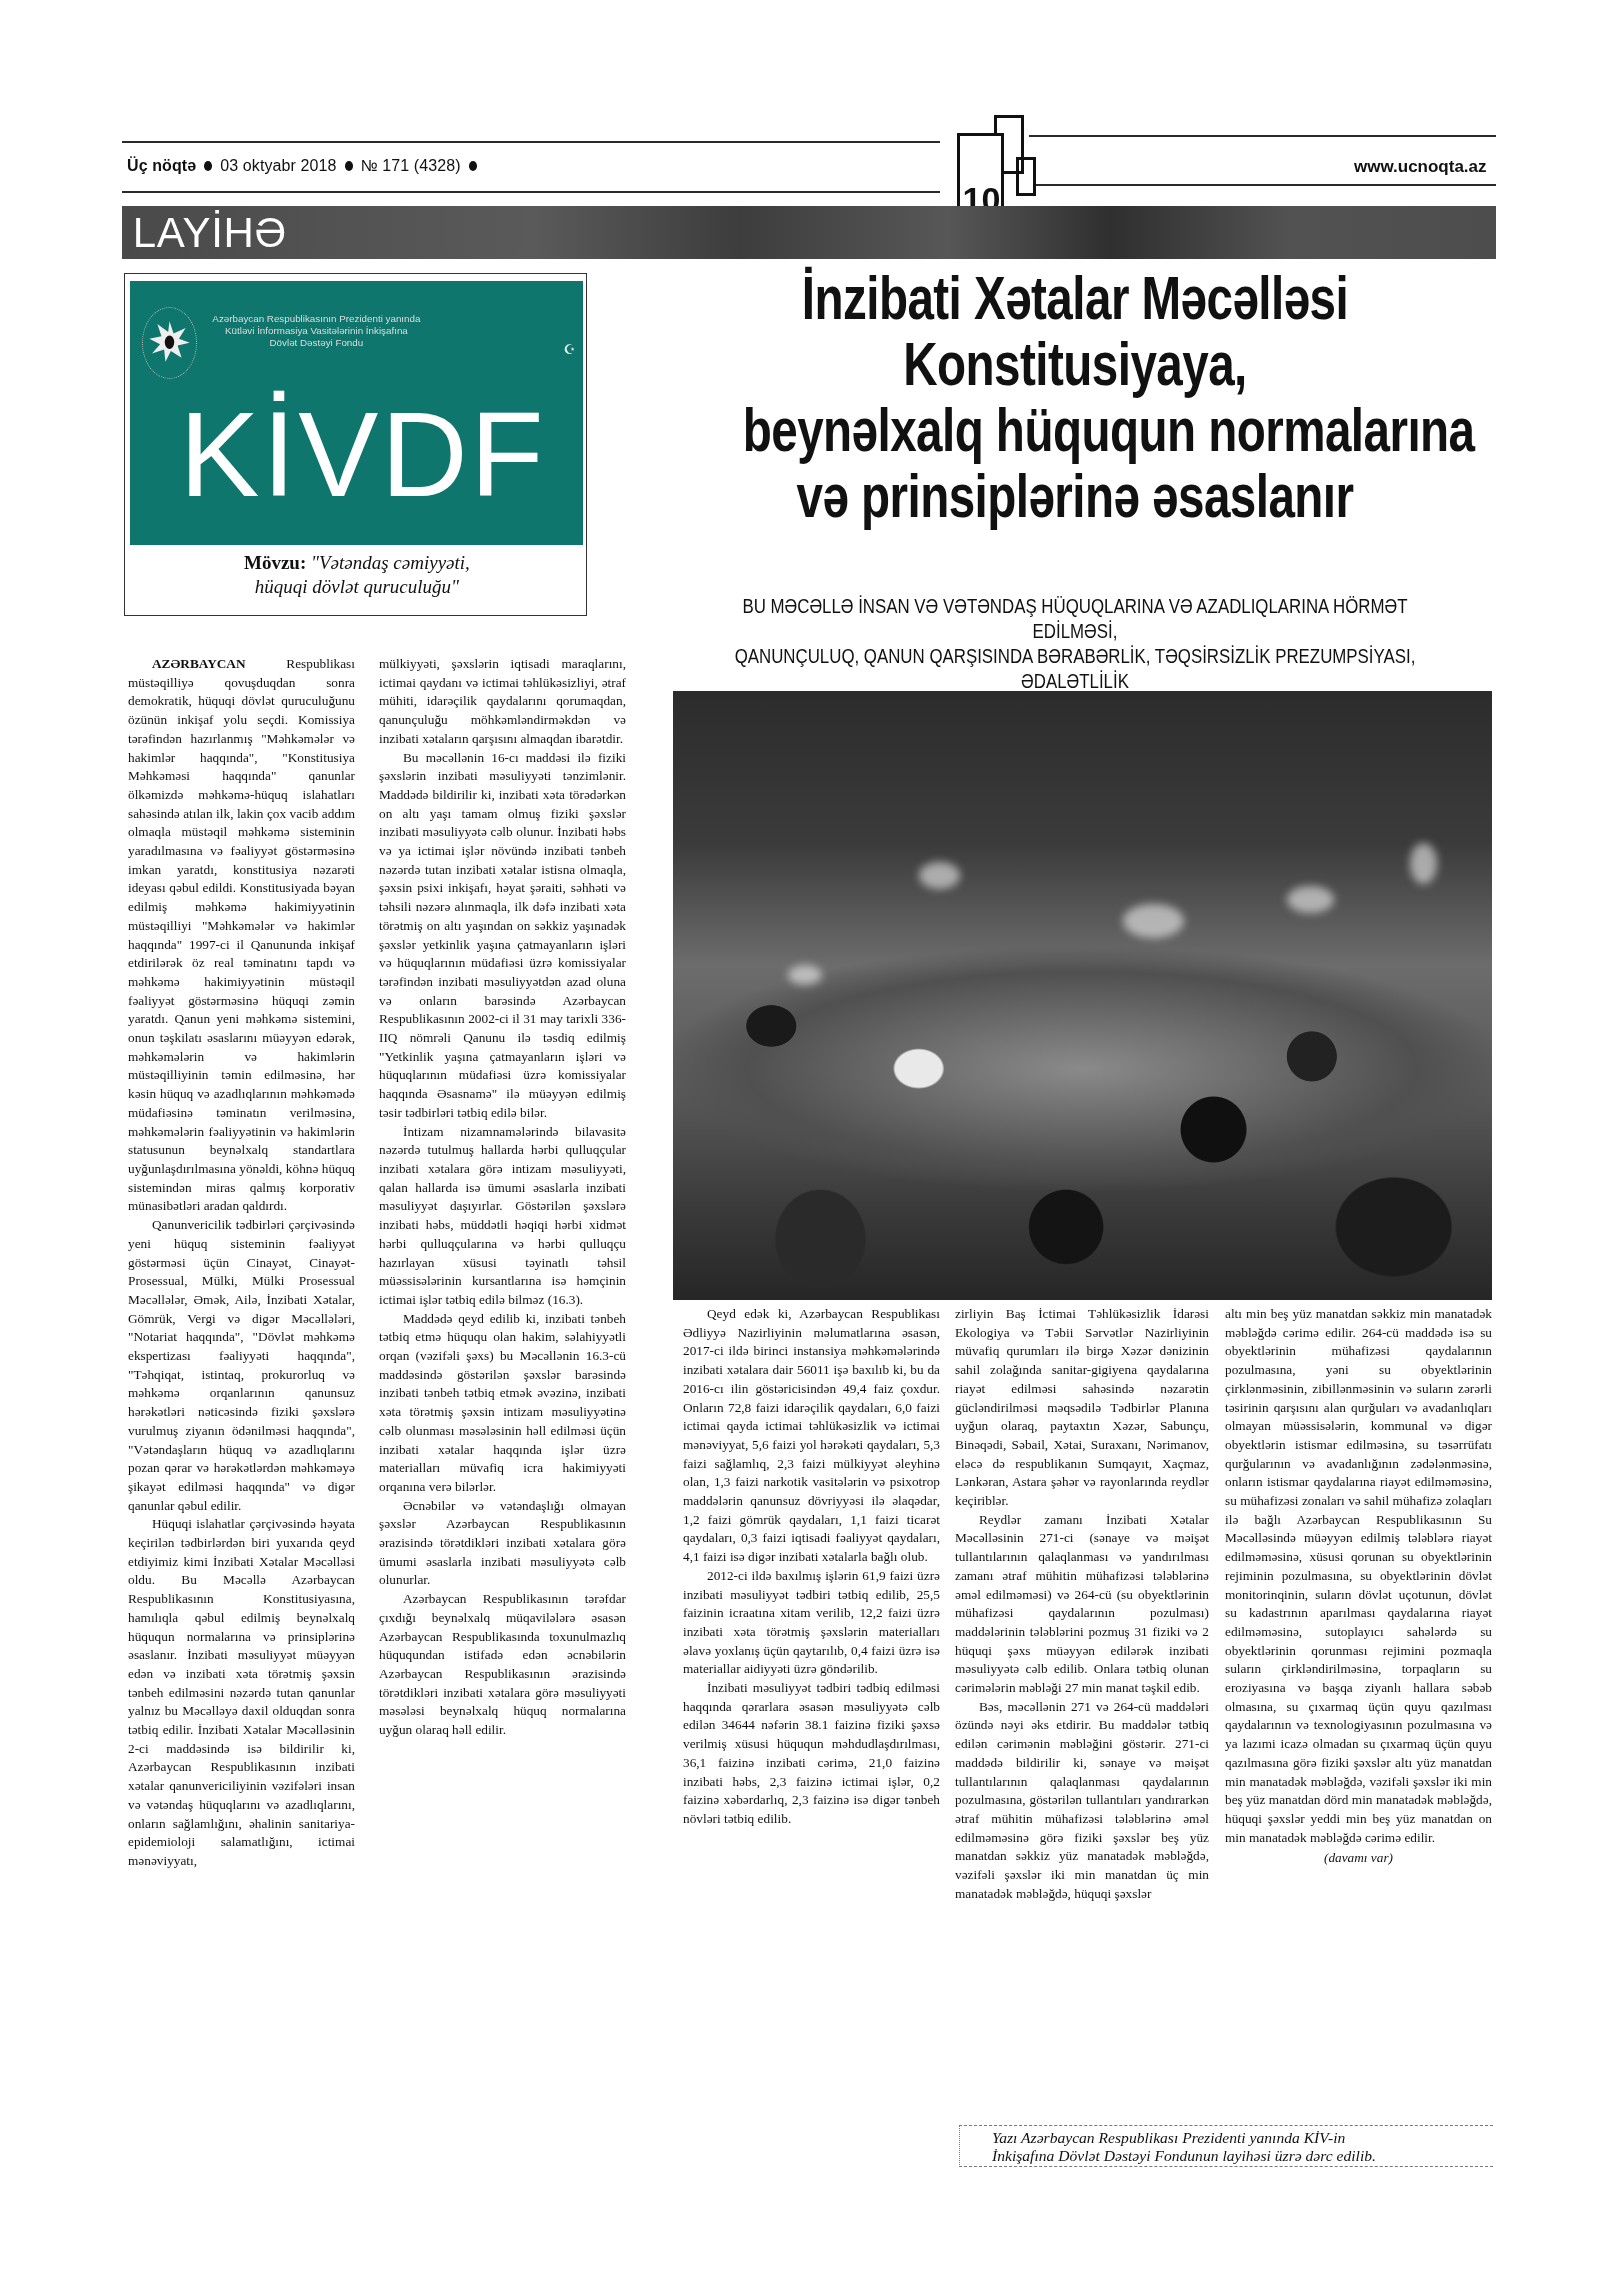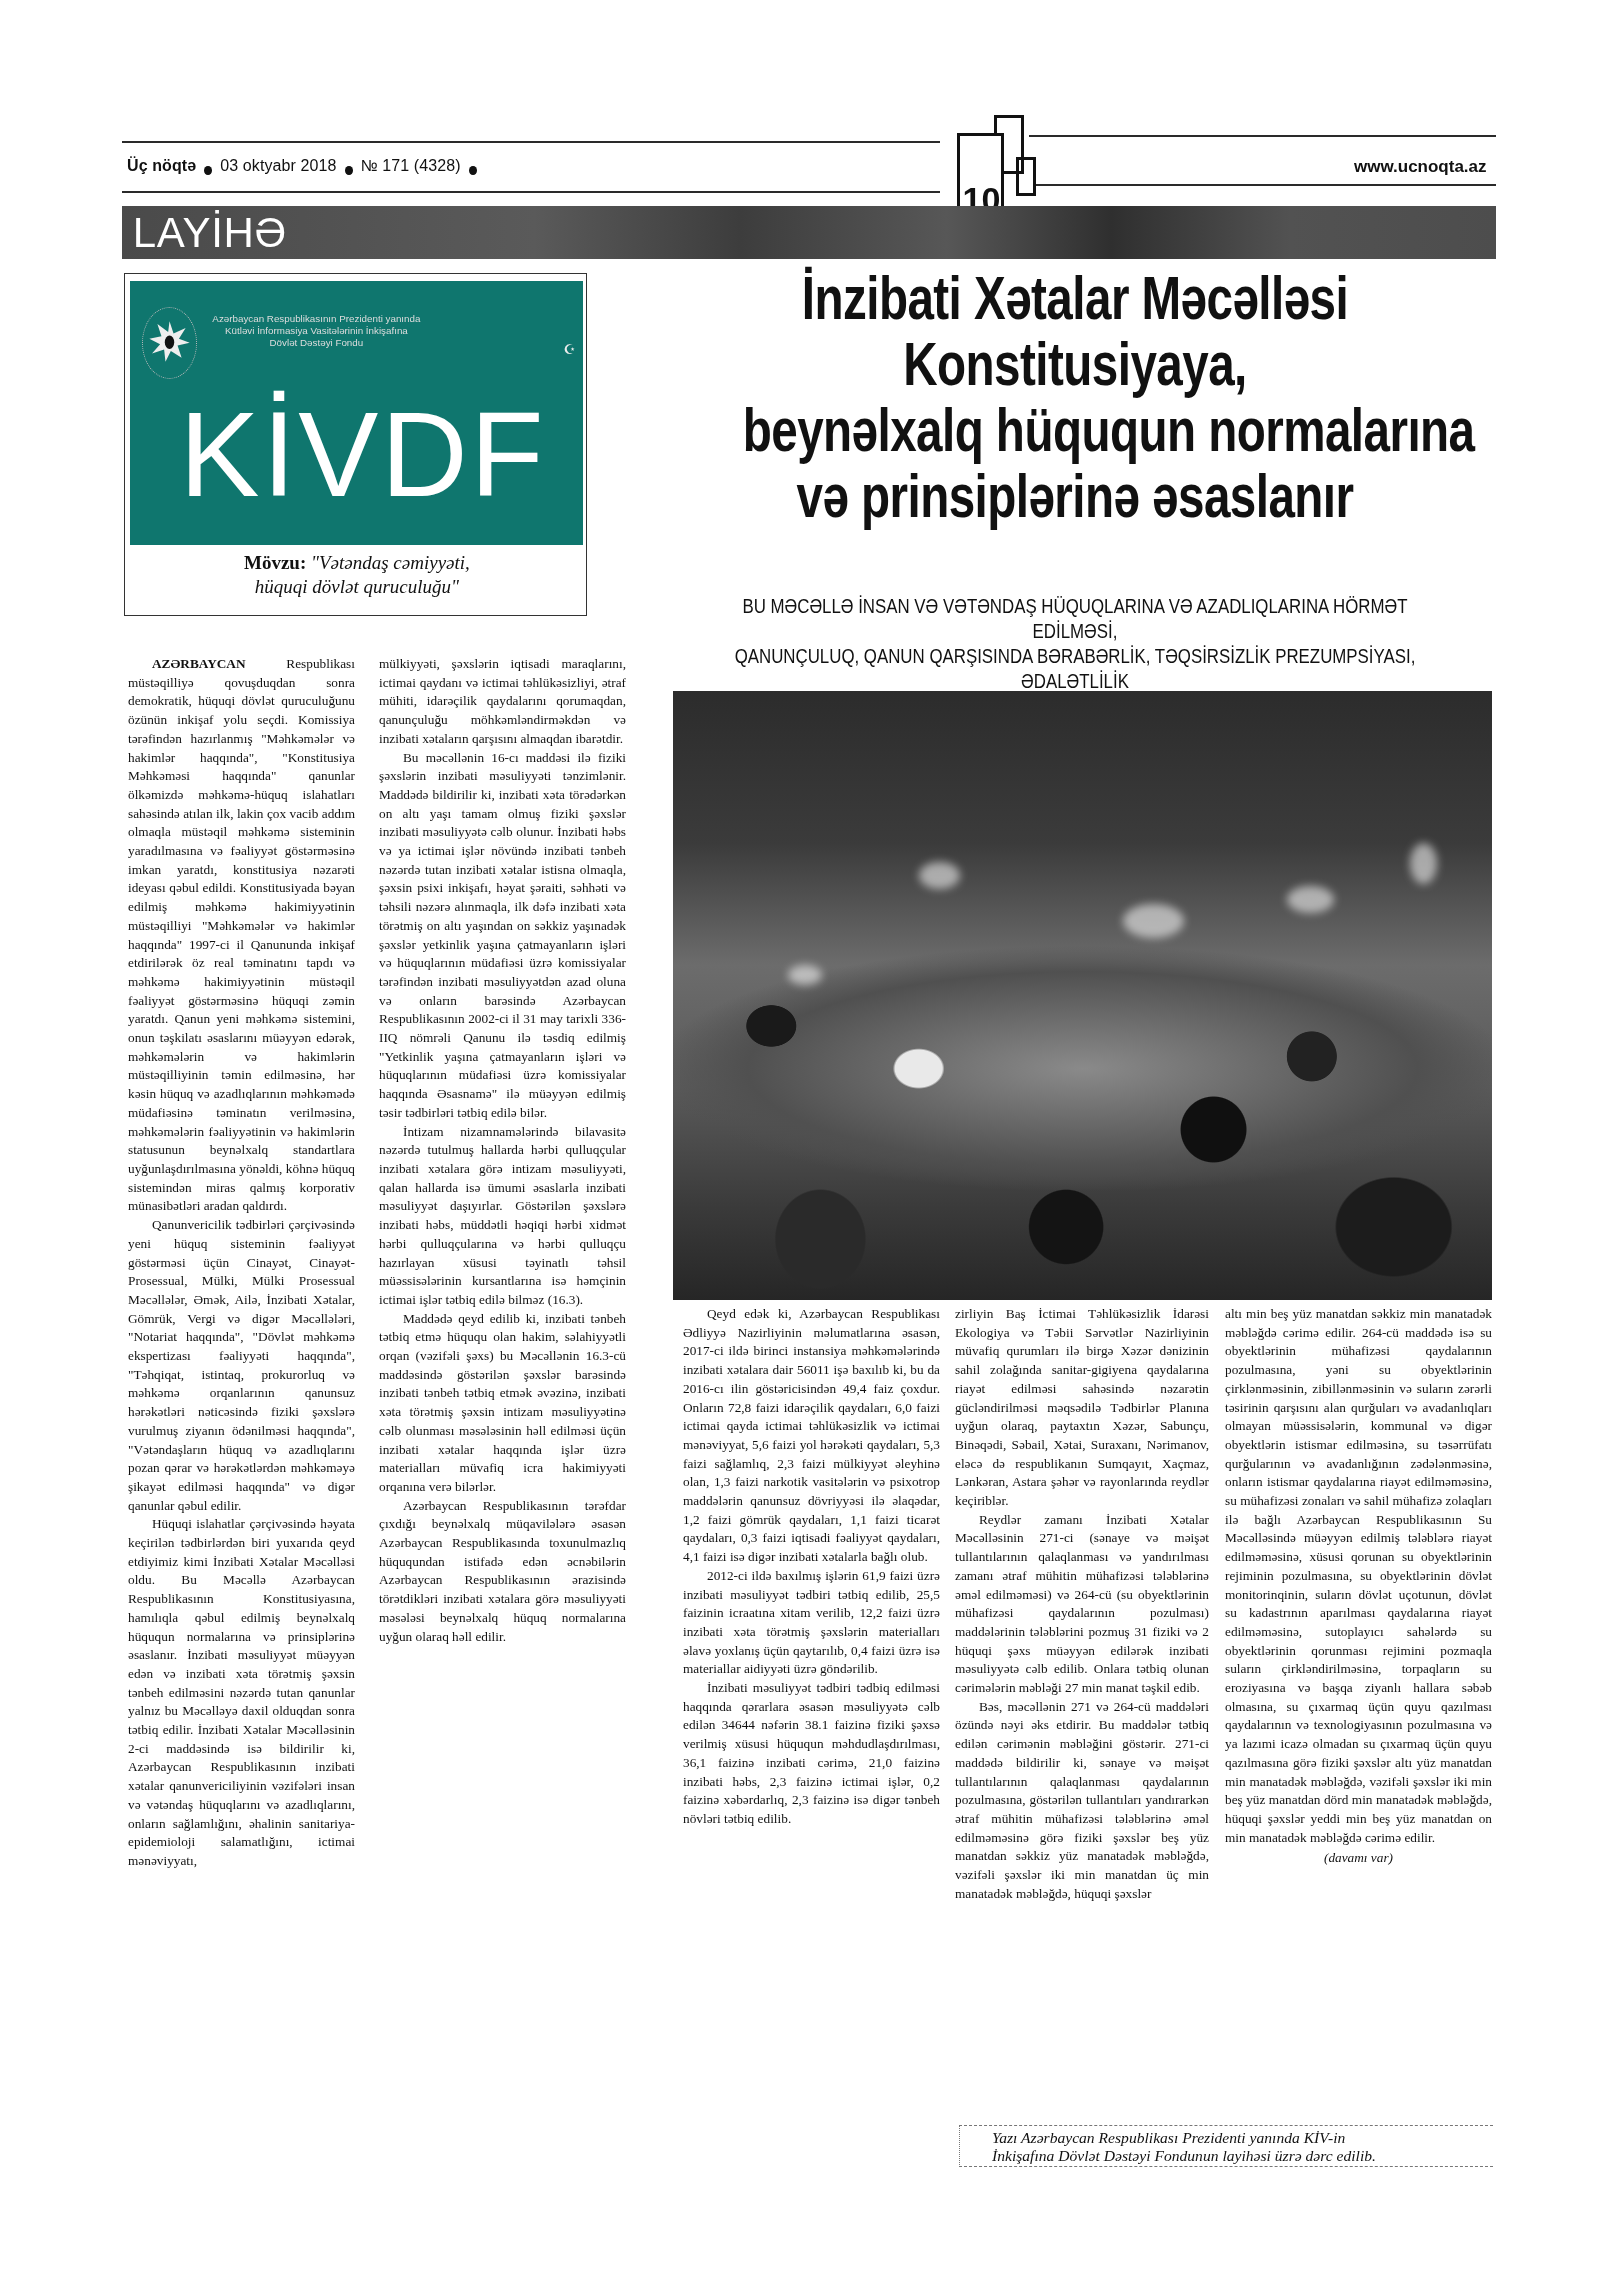"Üç nöqtə" .masthead { align-items: flex-end -> center }
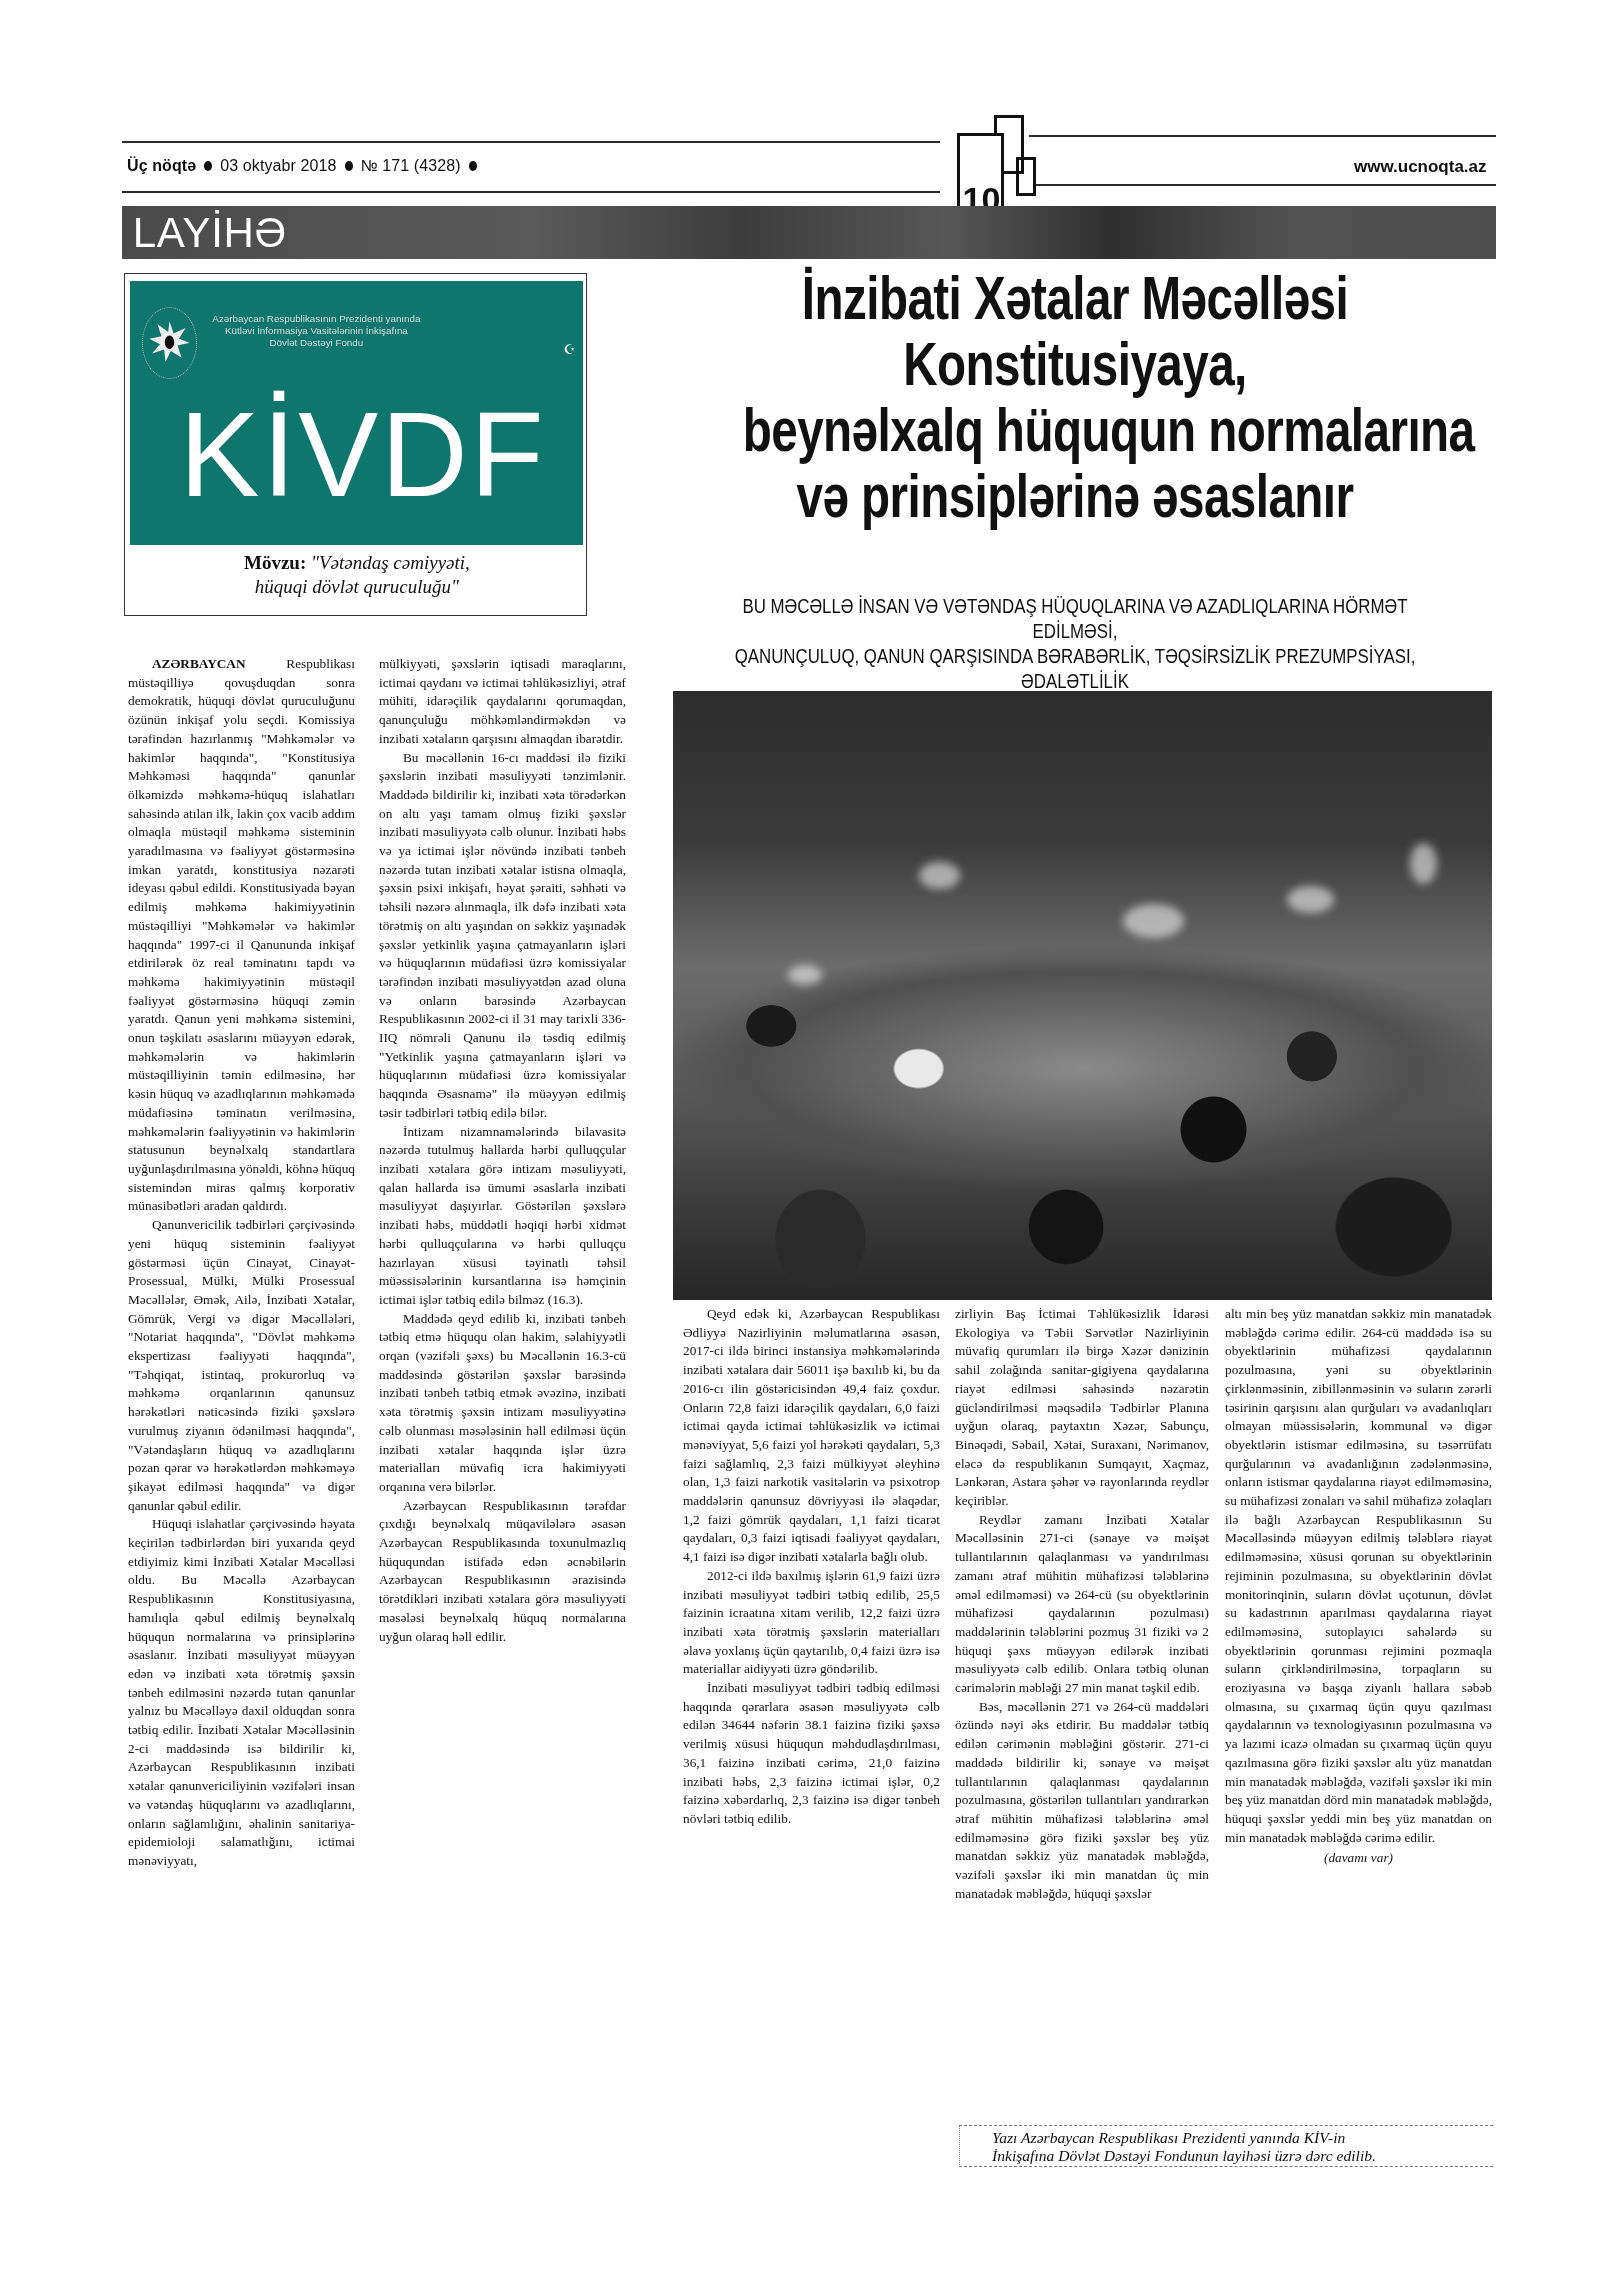"Əcnəbilər və vətəndaşlığı olmayan" p { html: none -> <p>Əcnəbilər və vətəndaşlığı olmayan şəxslər Azərbaycan Respublikasının ərazisində törətdikləri inzibati xətalara görə ümumi əsaslarla inzibati məsuliyyətə cəlb olunurlar.</p> }
